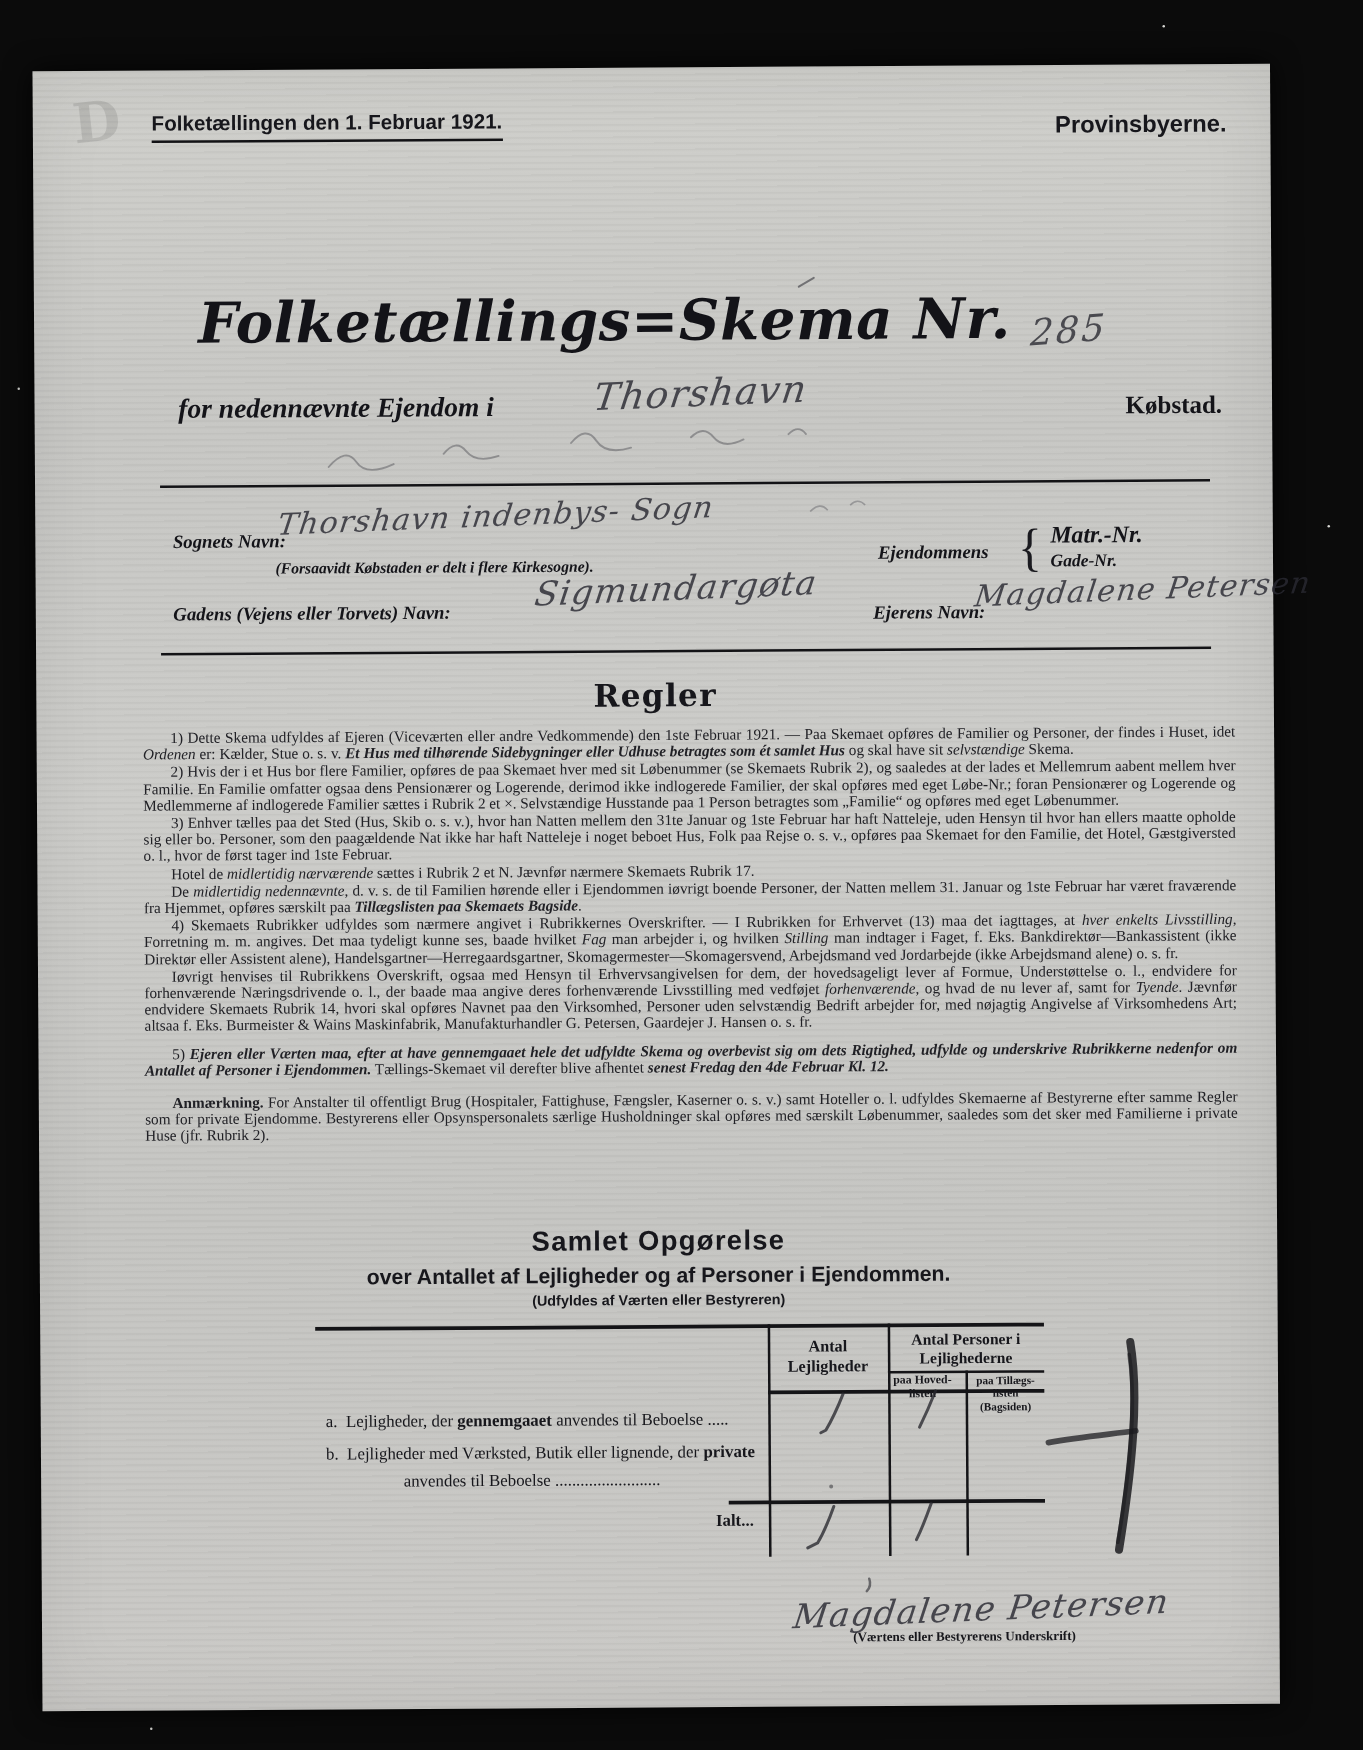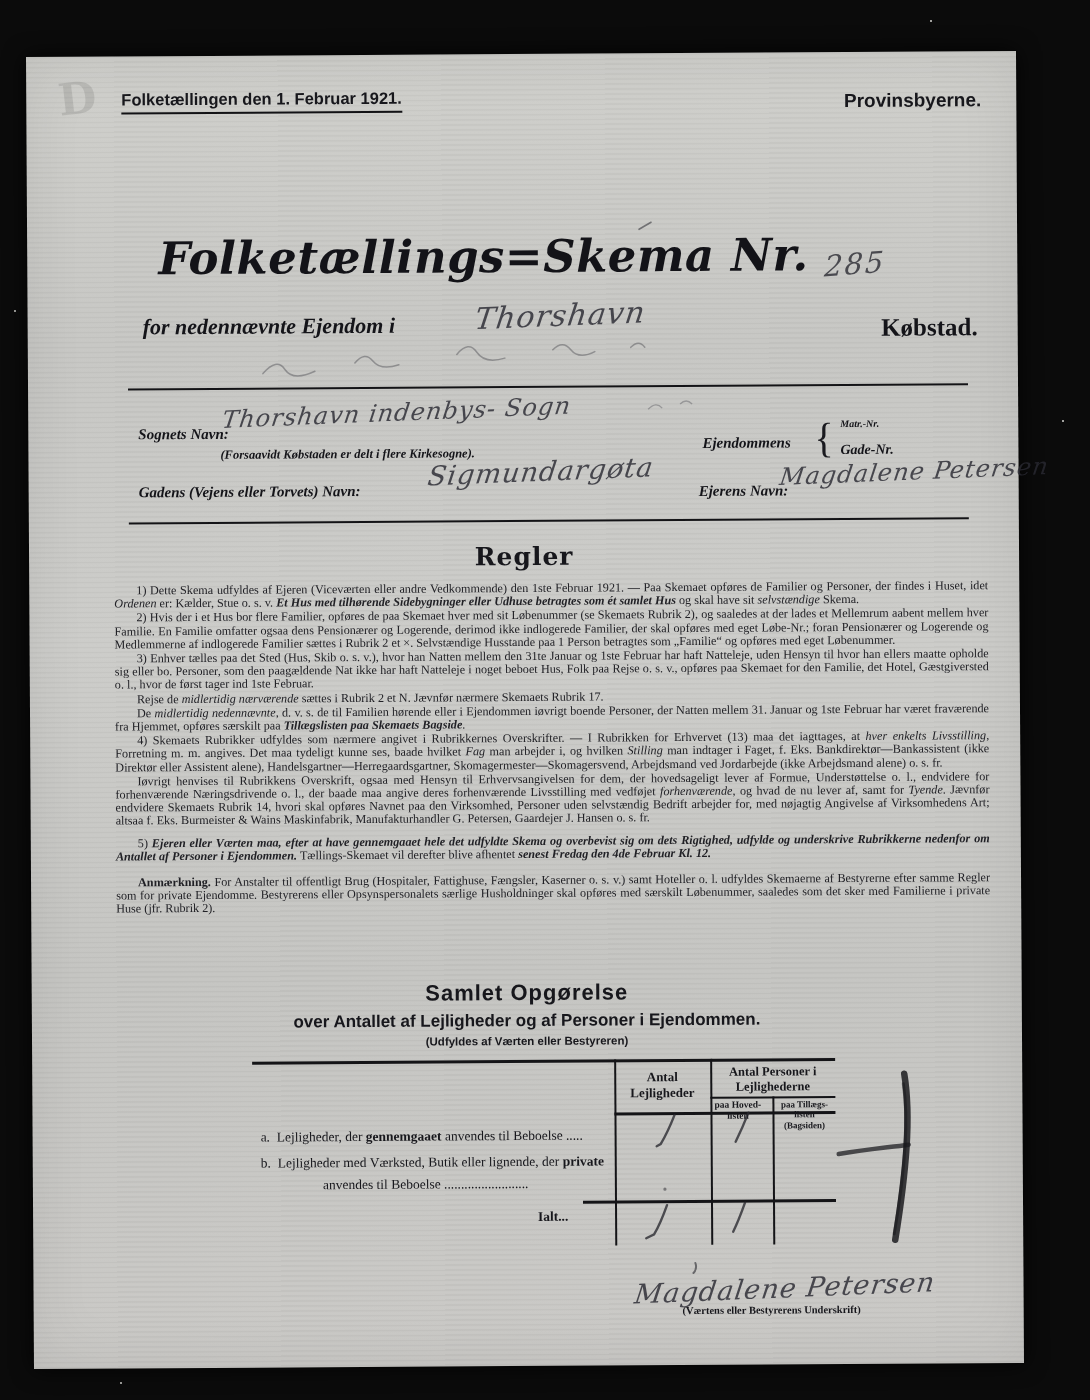"Købstad." div.abs { font-size: 25px -> 20px }
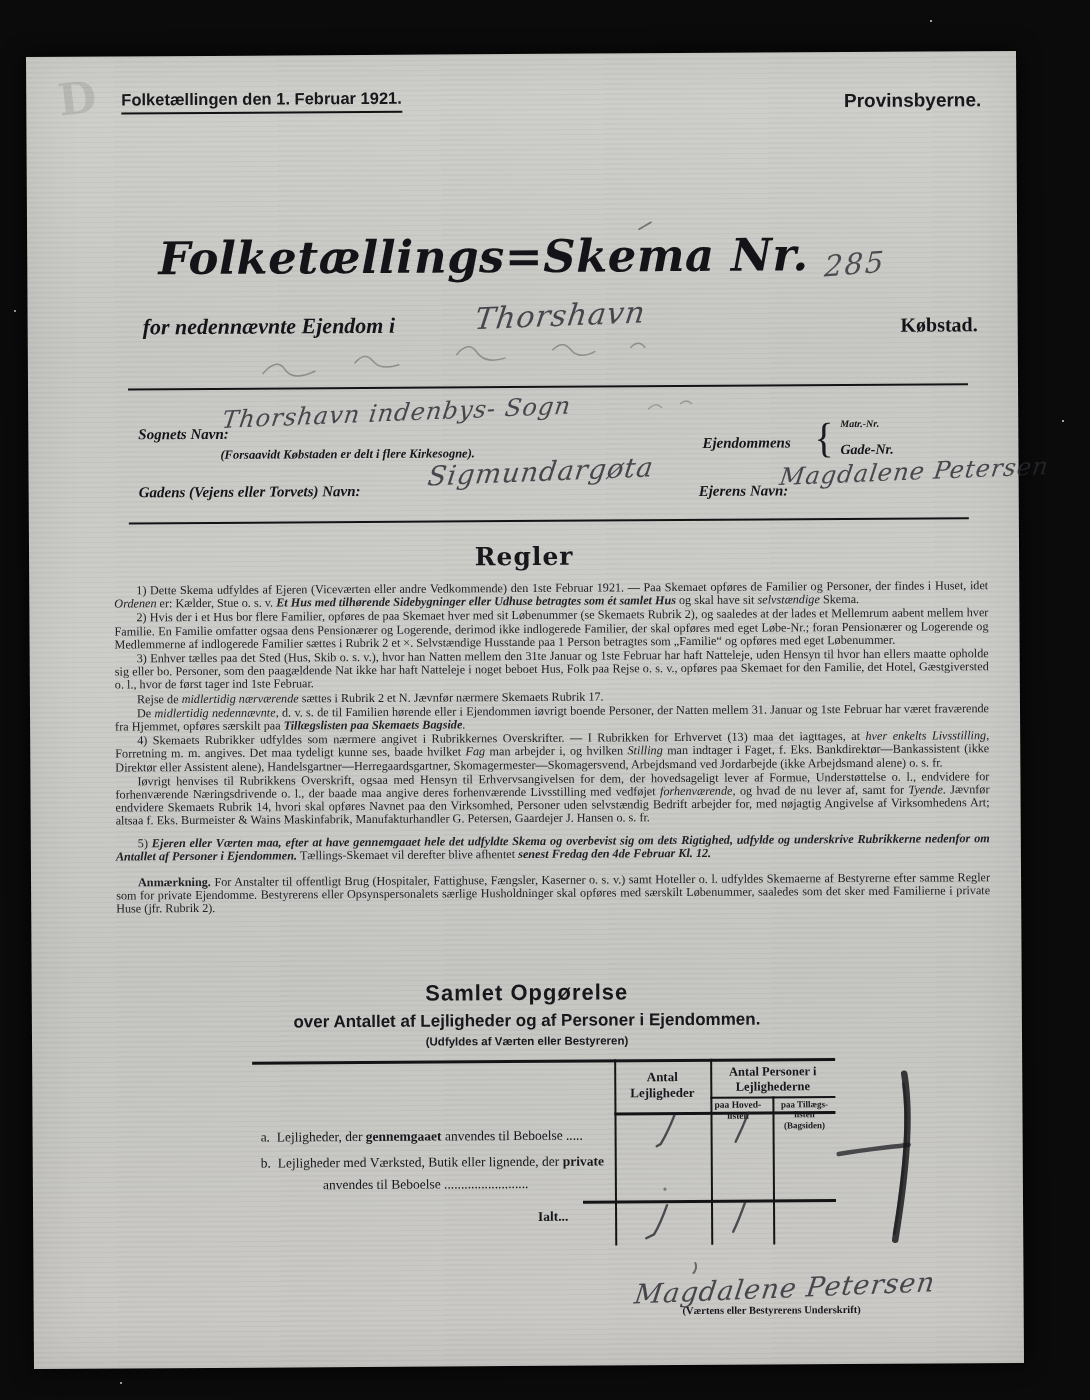"Matr.-Nr." div.abs { font-size: 10px -> 19px }
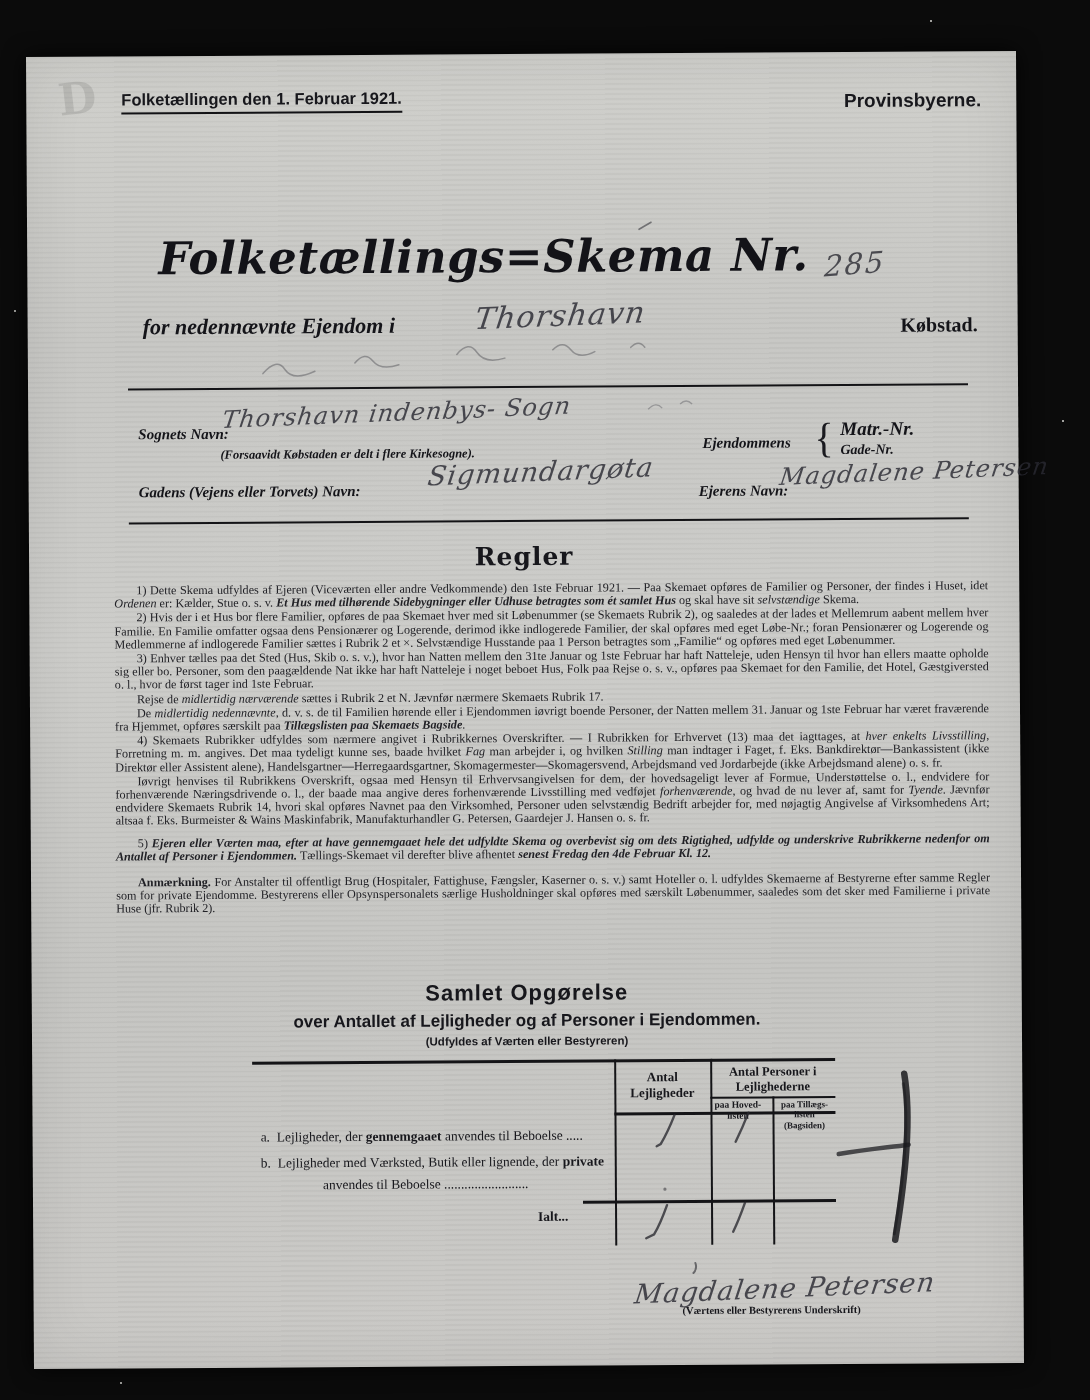"Rejse de" span { text: Rejse -> Hotel }
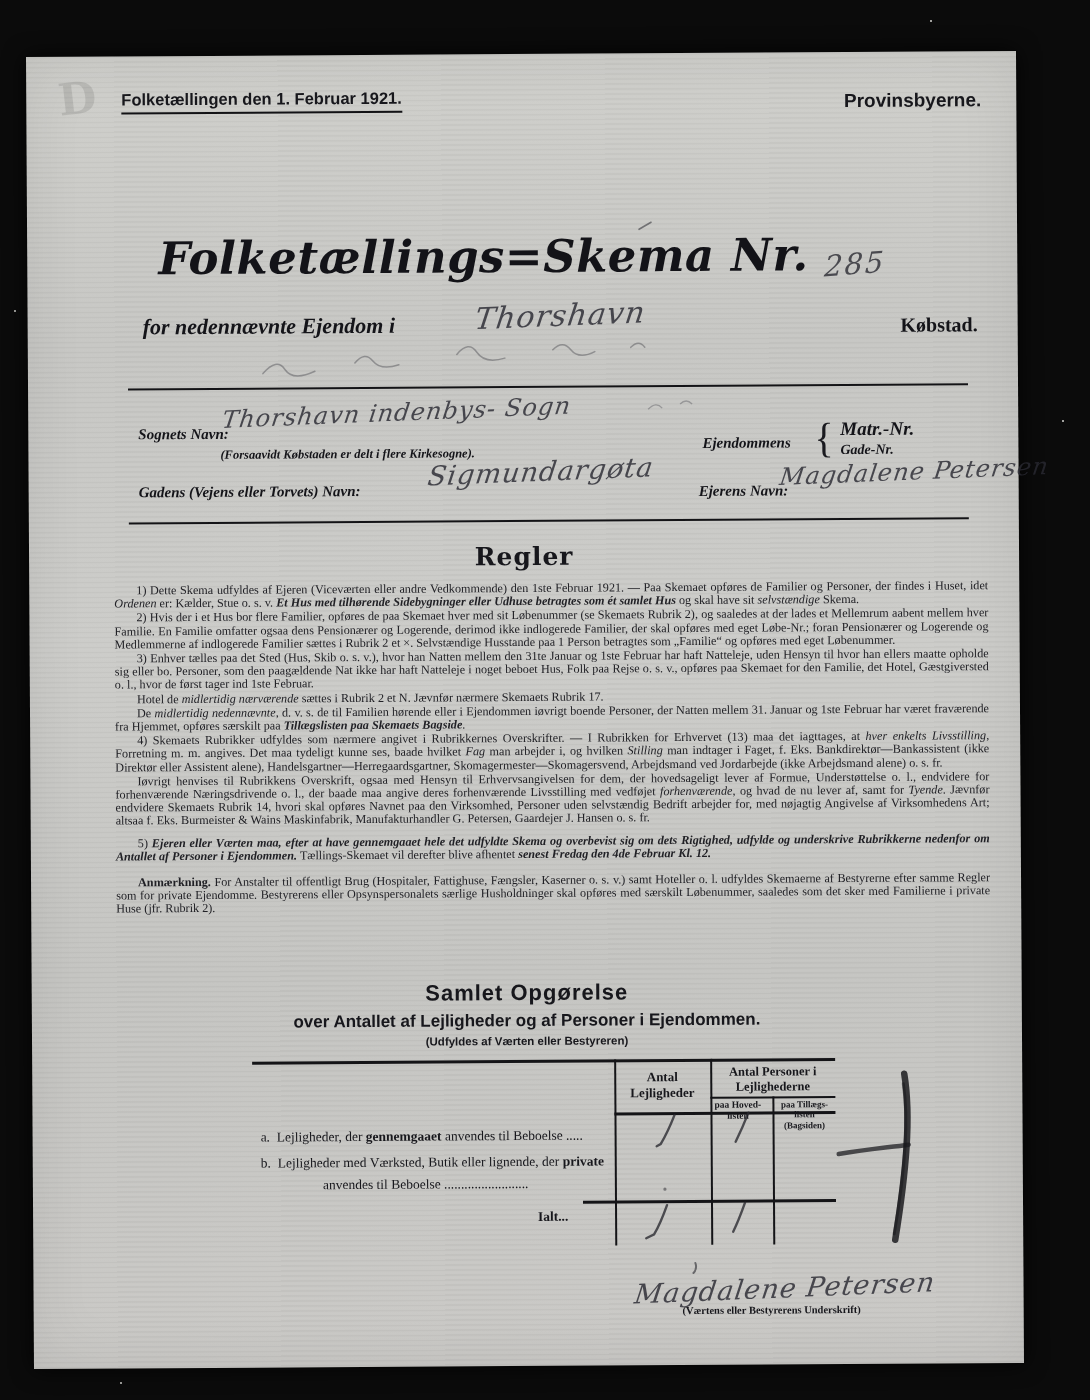"Ialt..." div.rowlbl { text-align: center -> right }
